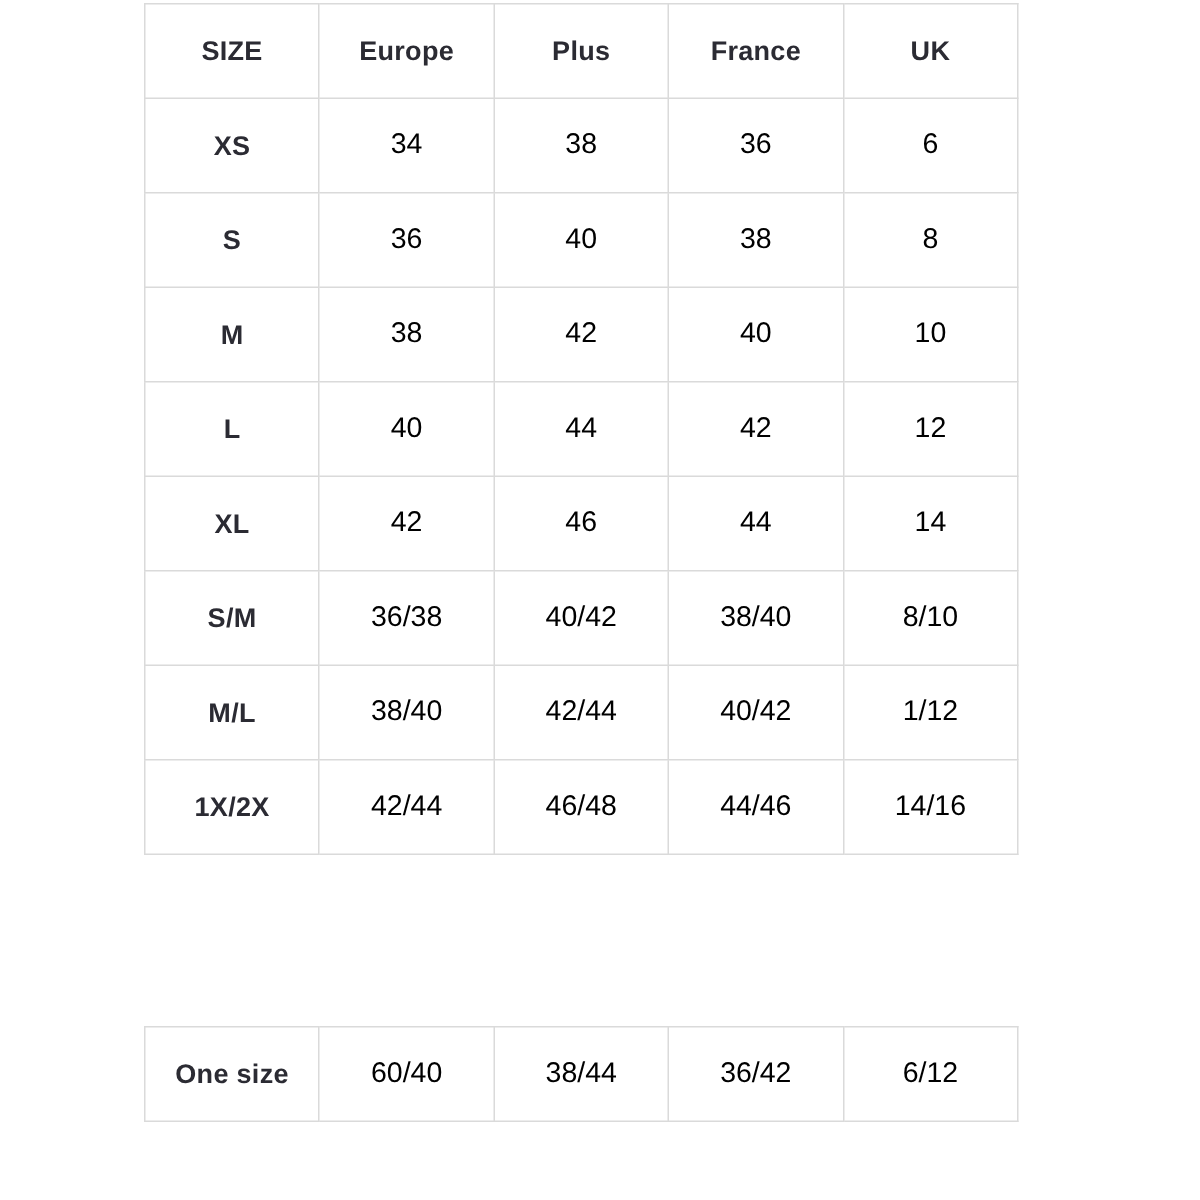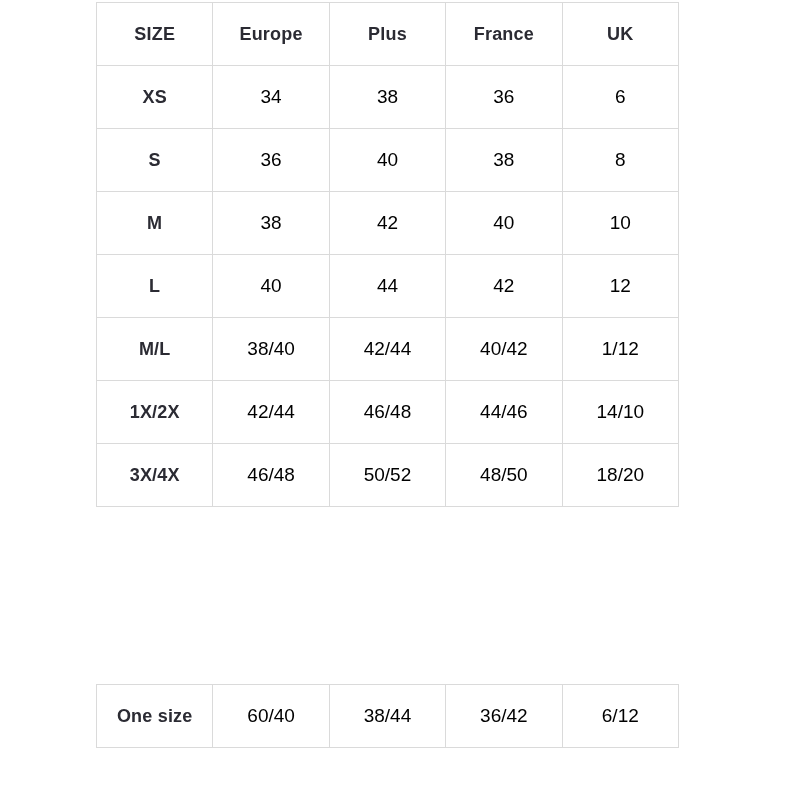"XL" tr { html: none -> <tr> <th>XL</th> <td>42</td> <td>46</td> <td>44</td> <td>14</td> </tr> }
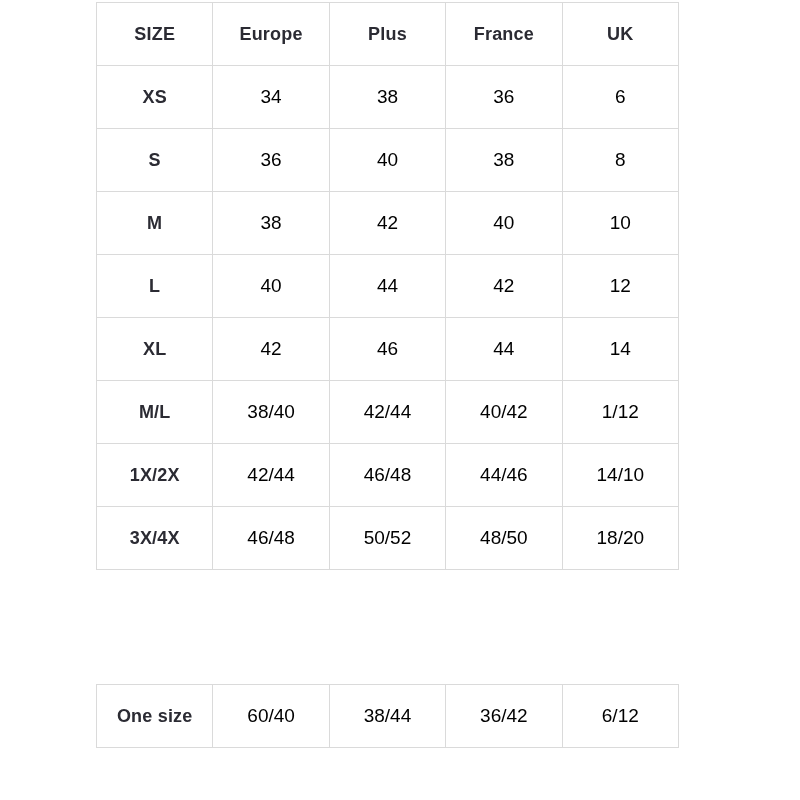"S/M" tr { html: none -> <tr> <th>S/M</th> <td>36/38</td> <td>40/42</td> <td>38/40</td> <td>8/10</td> </tr> }
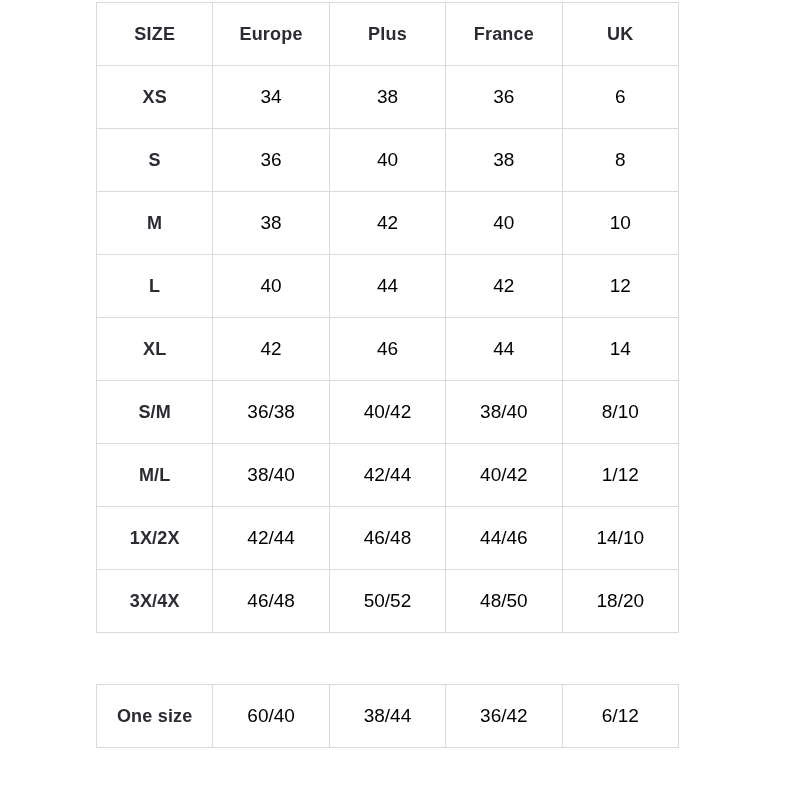"14/10" td { text: 14/10 -> 14/16 }
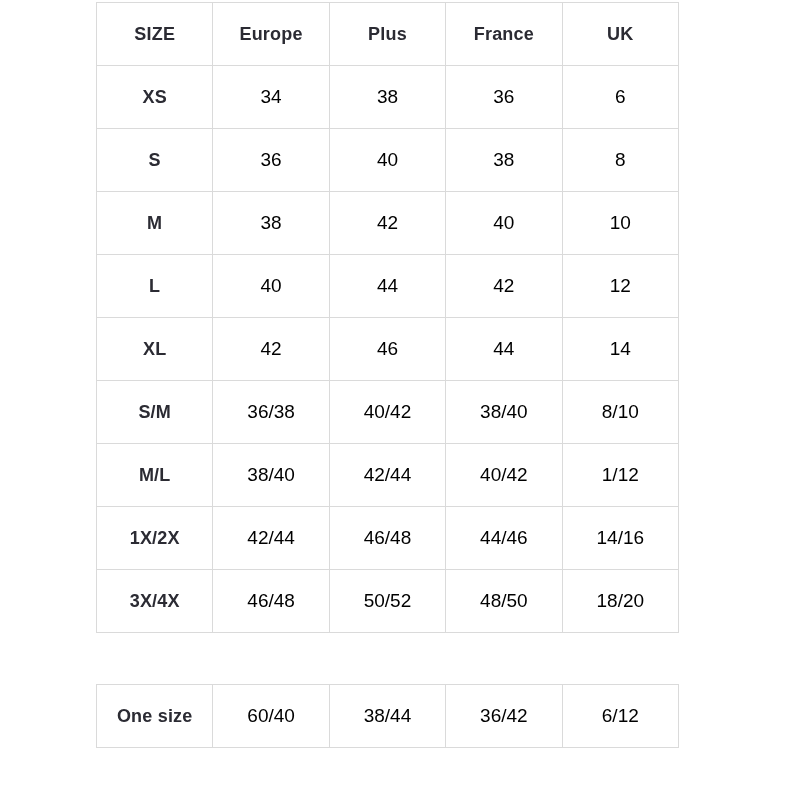"3X/4X" tr { html: <tr> <th>3X/4X</th> <td>46/48</td> <td>50/52</td> <td>48/50</td> <td>18/20</td> </tr> -> none }
